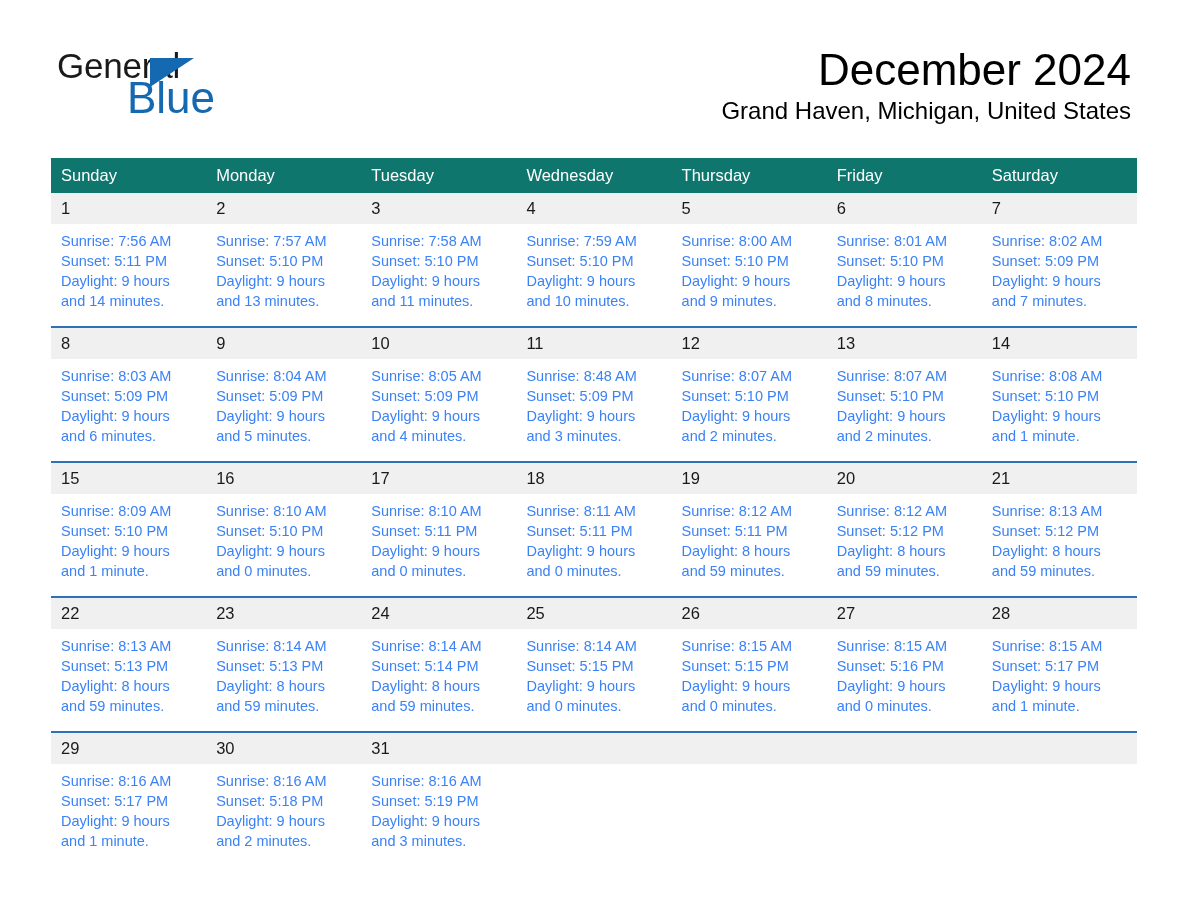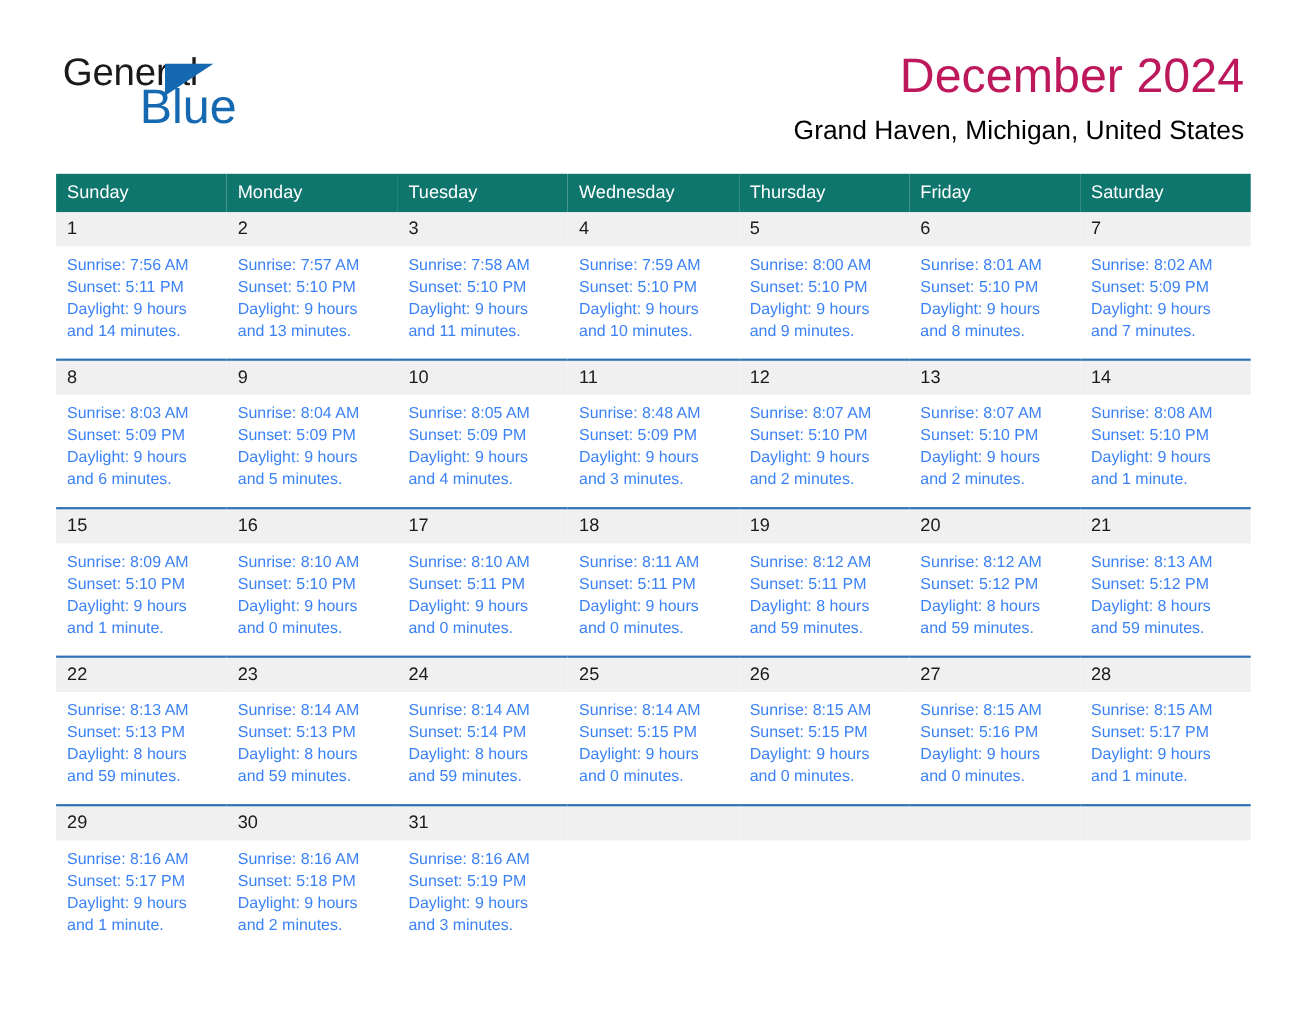"December 2024" .month-title { color: #be185d -> #000000 }
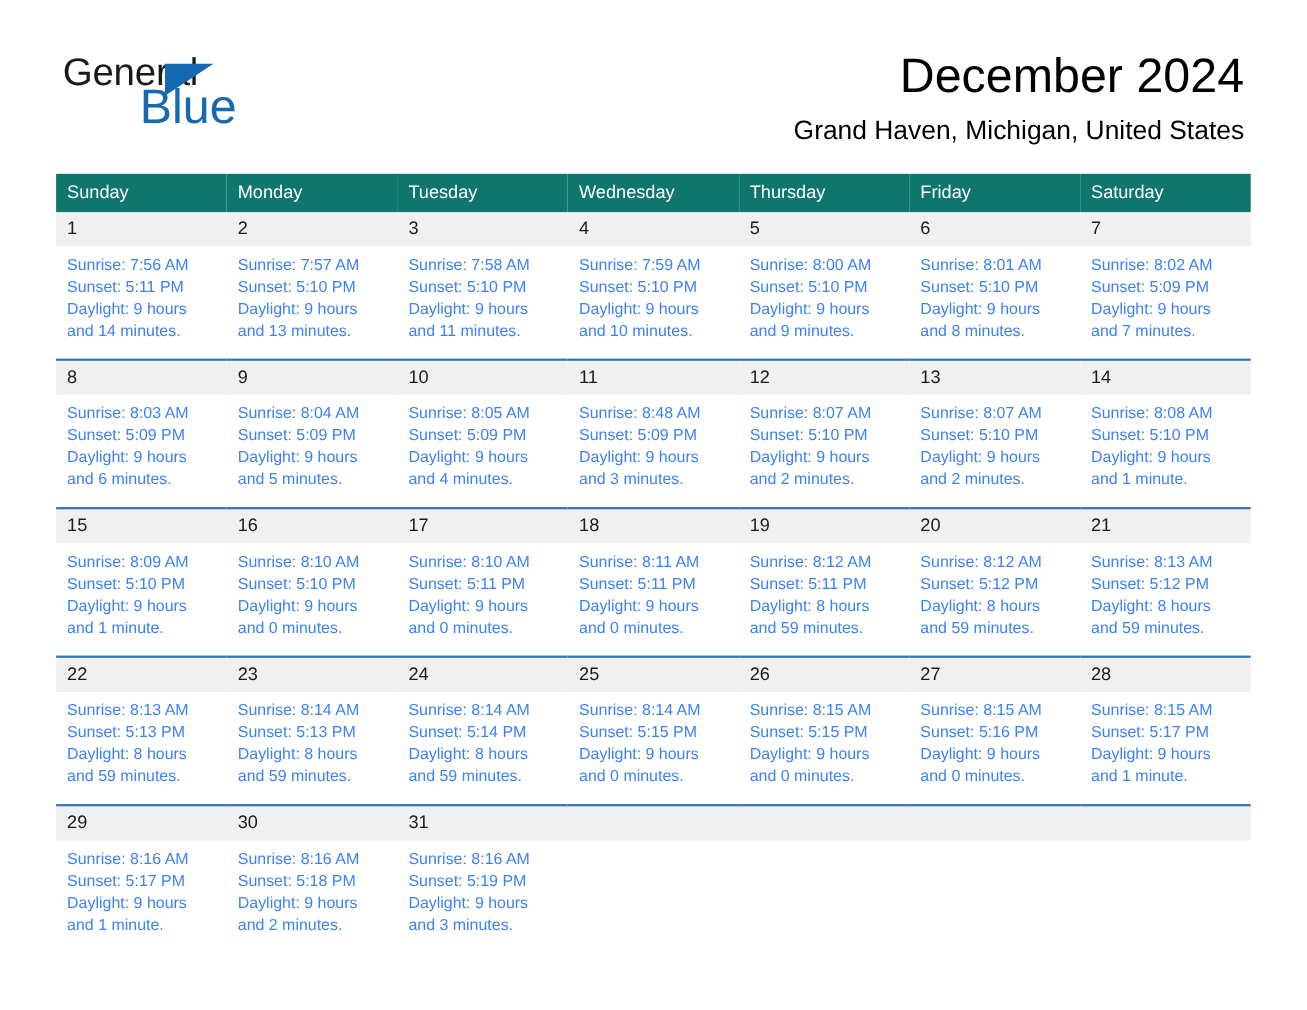"Grand Haven, Michigan, United States" .location { margin-top: 8px -> none }
